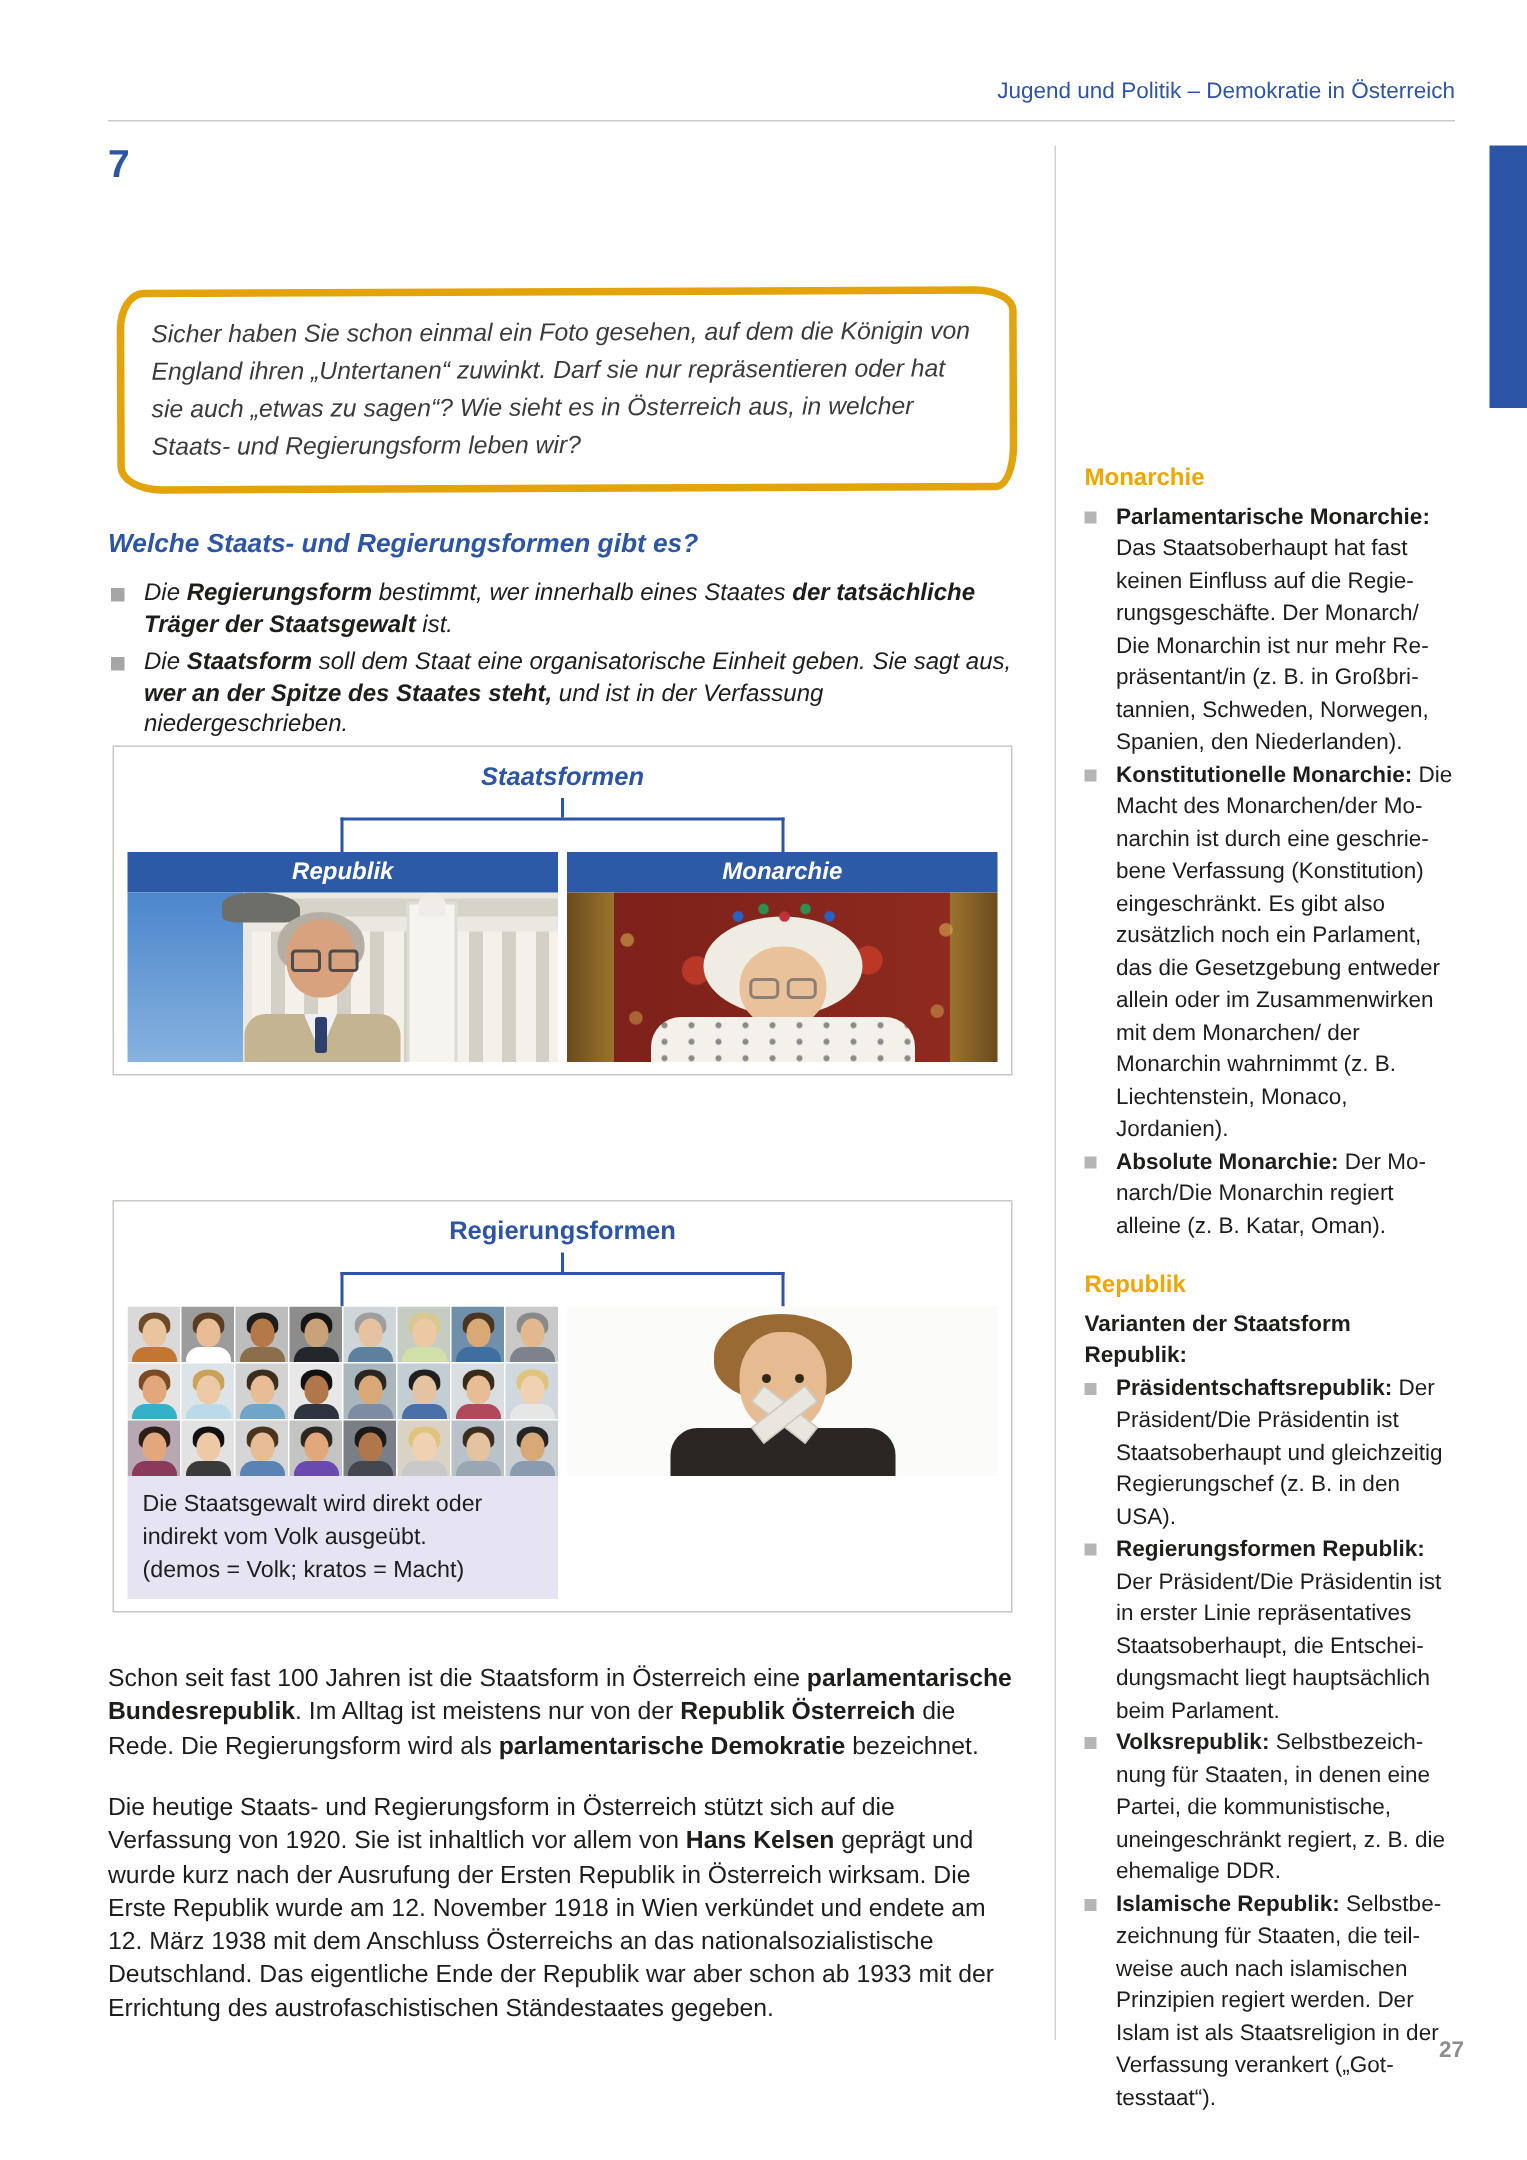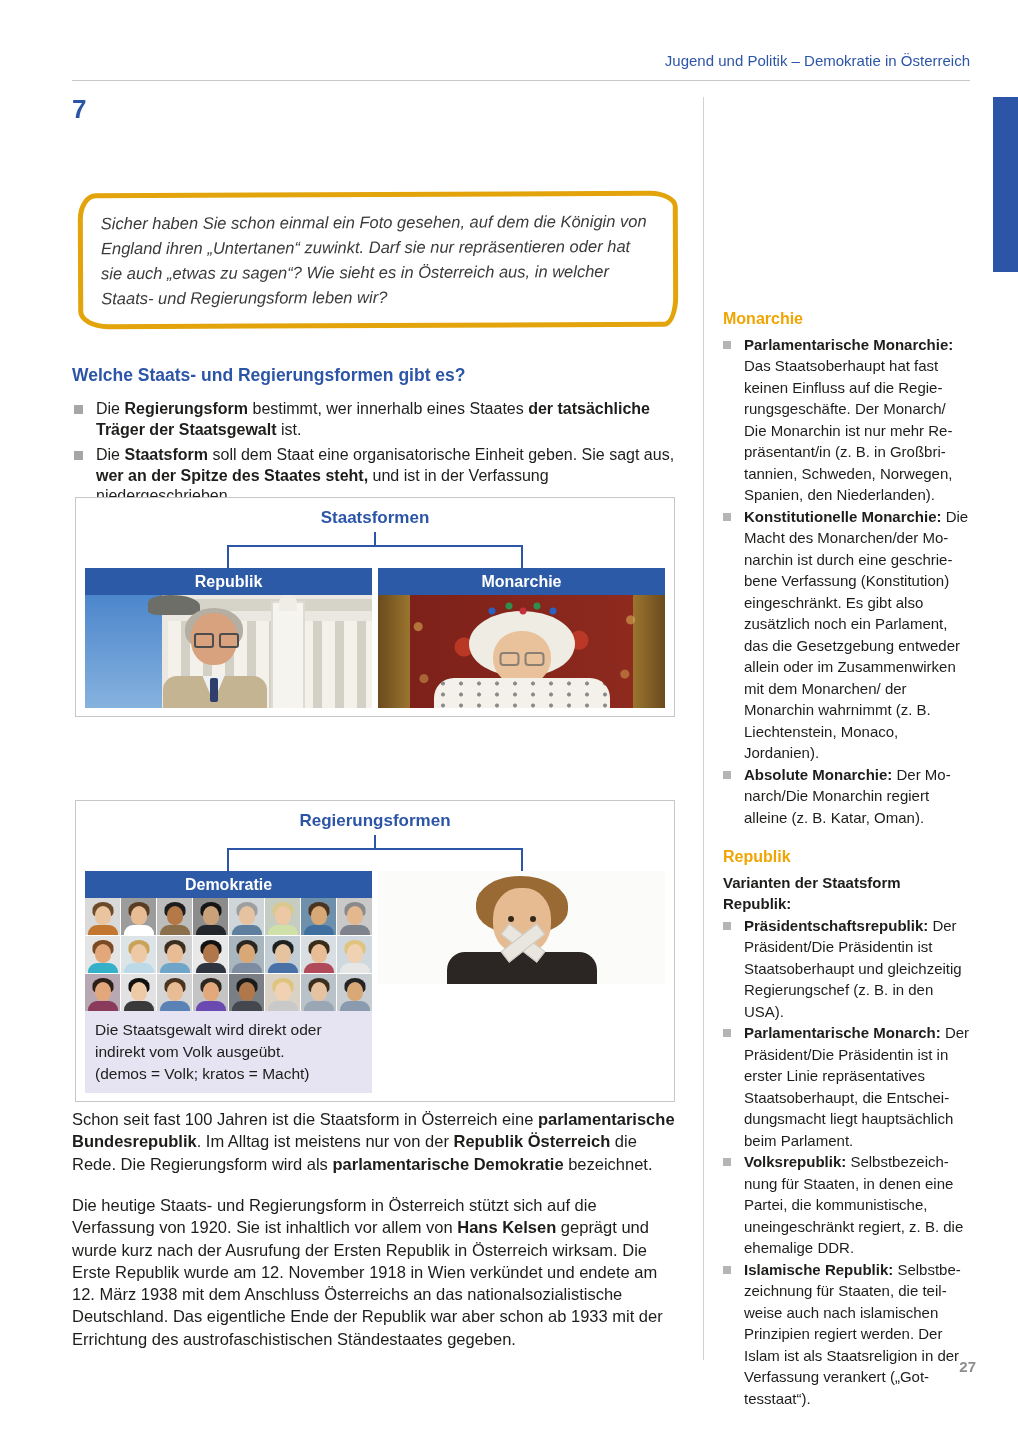"Welche Staats- und Regierungsformen gibt" .section-block { font-style: none -> italic; top: 365px -> 352px }
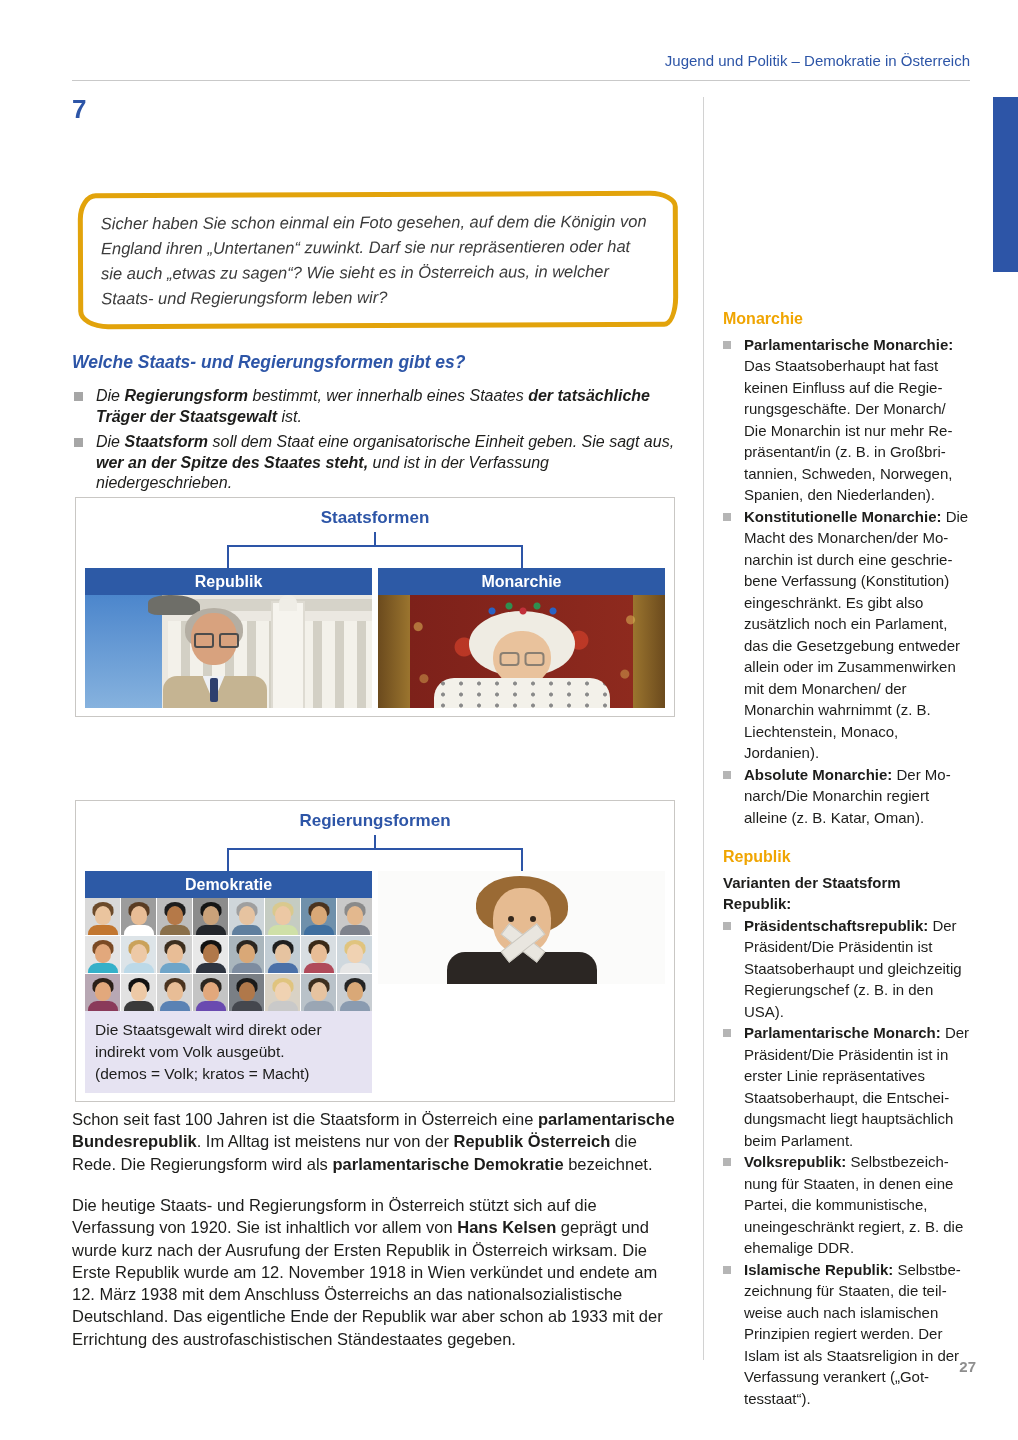"Staatsformen" section.diagram { font-style: none -> italic }
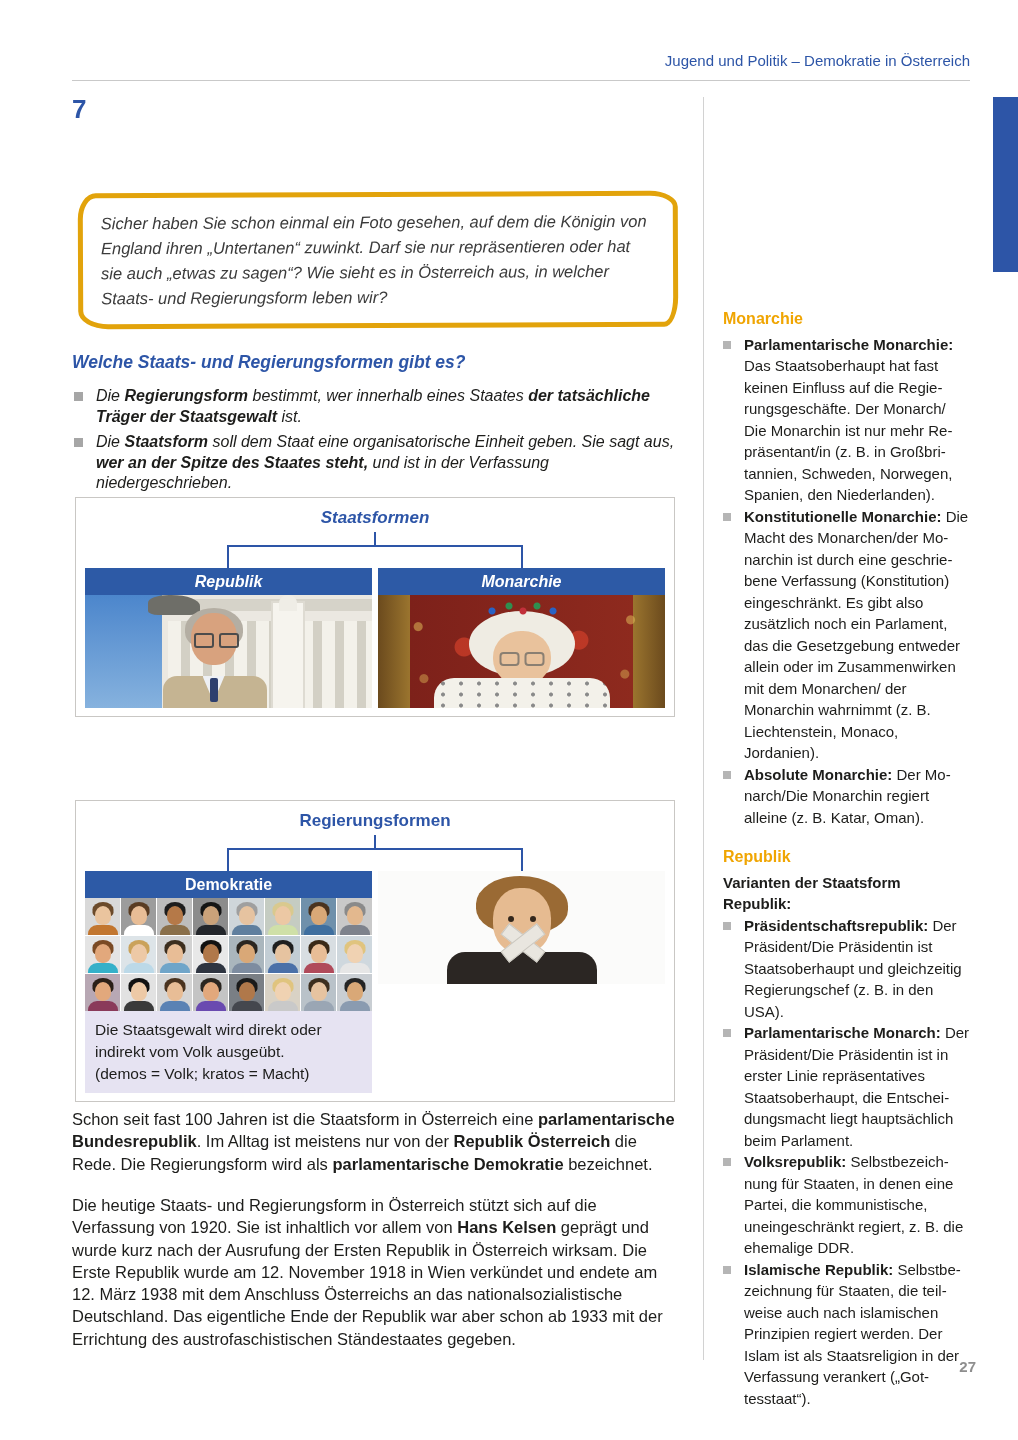"Demokratie" div.b-head { html: <div>Demokratie</div> -> none }
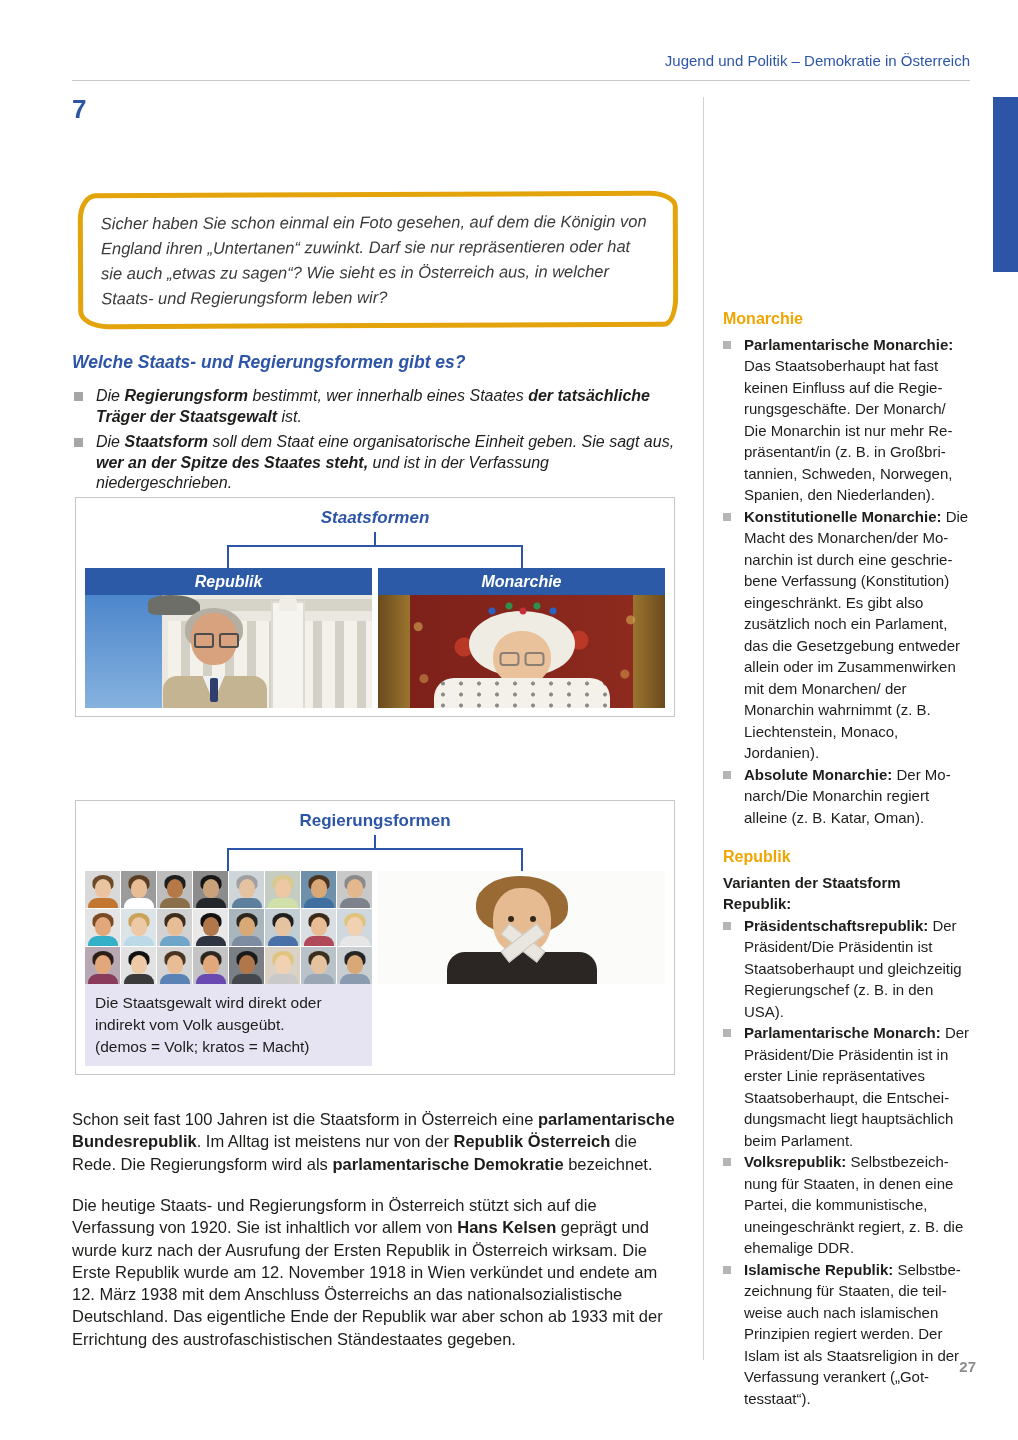"Parlamentarische Monarch:" b { text: Parlamentarische Monarch -> Regierungsformen Republik }
